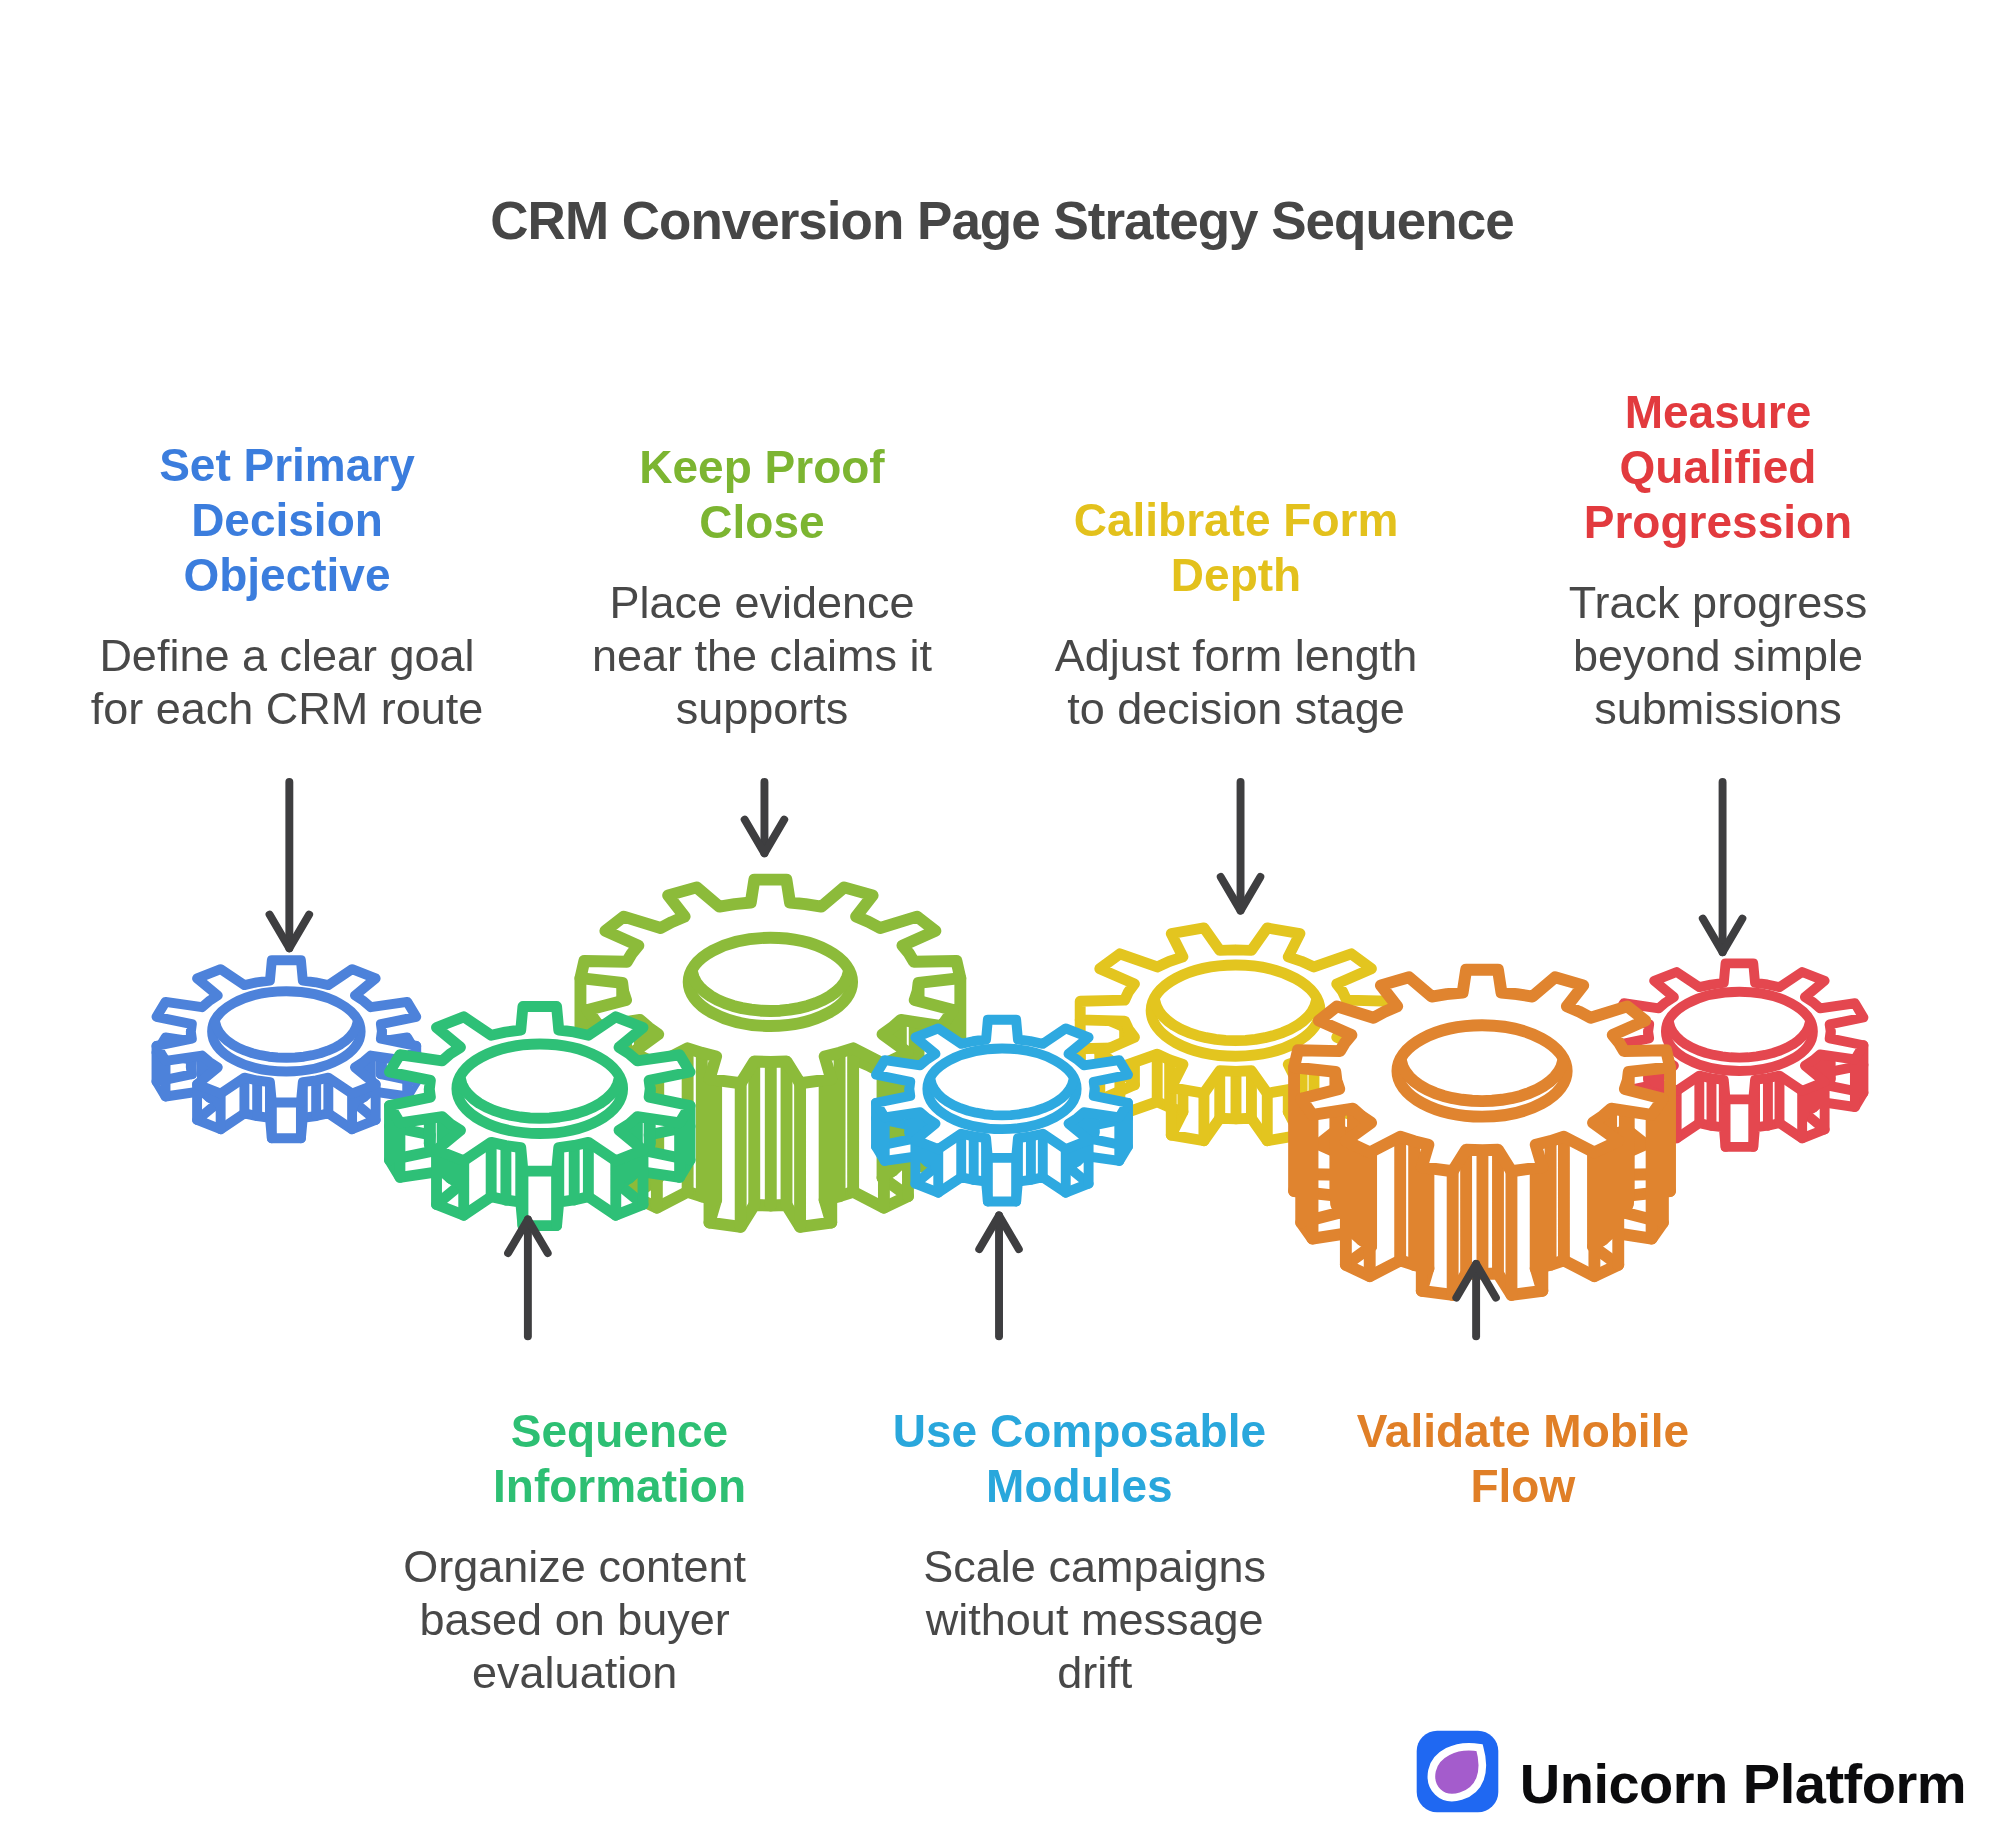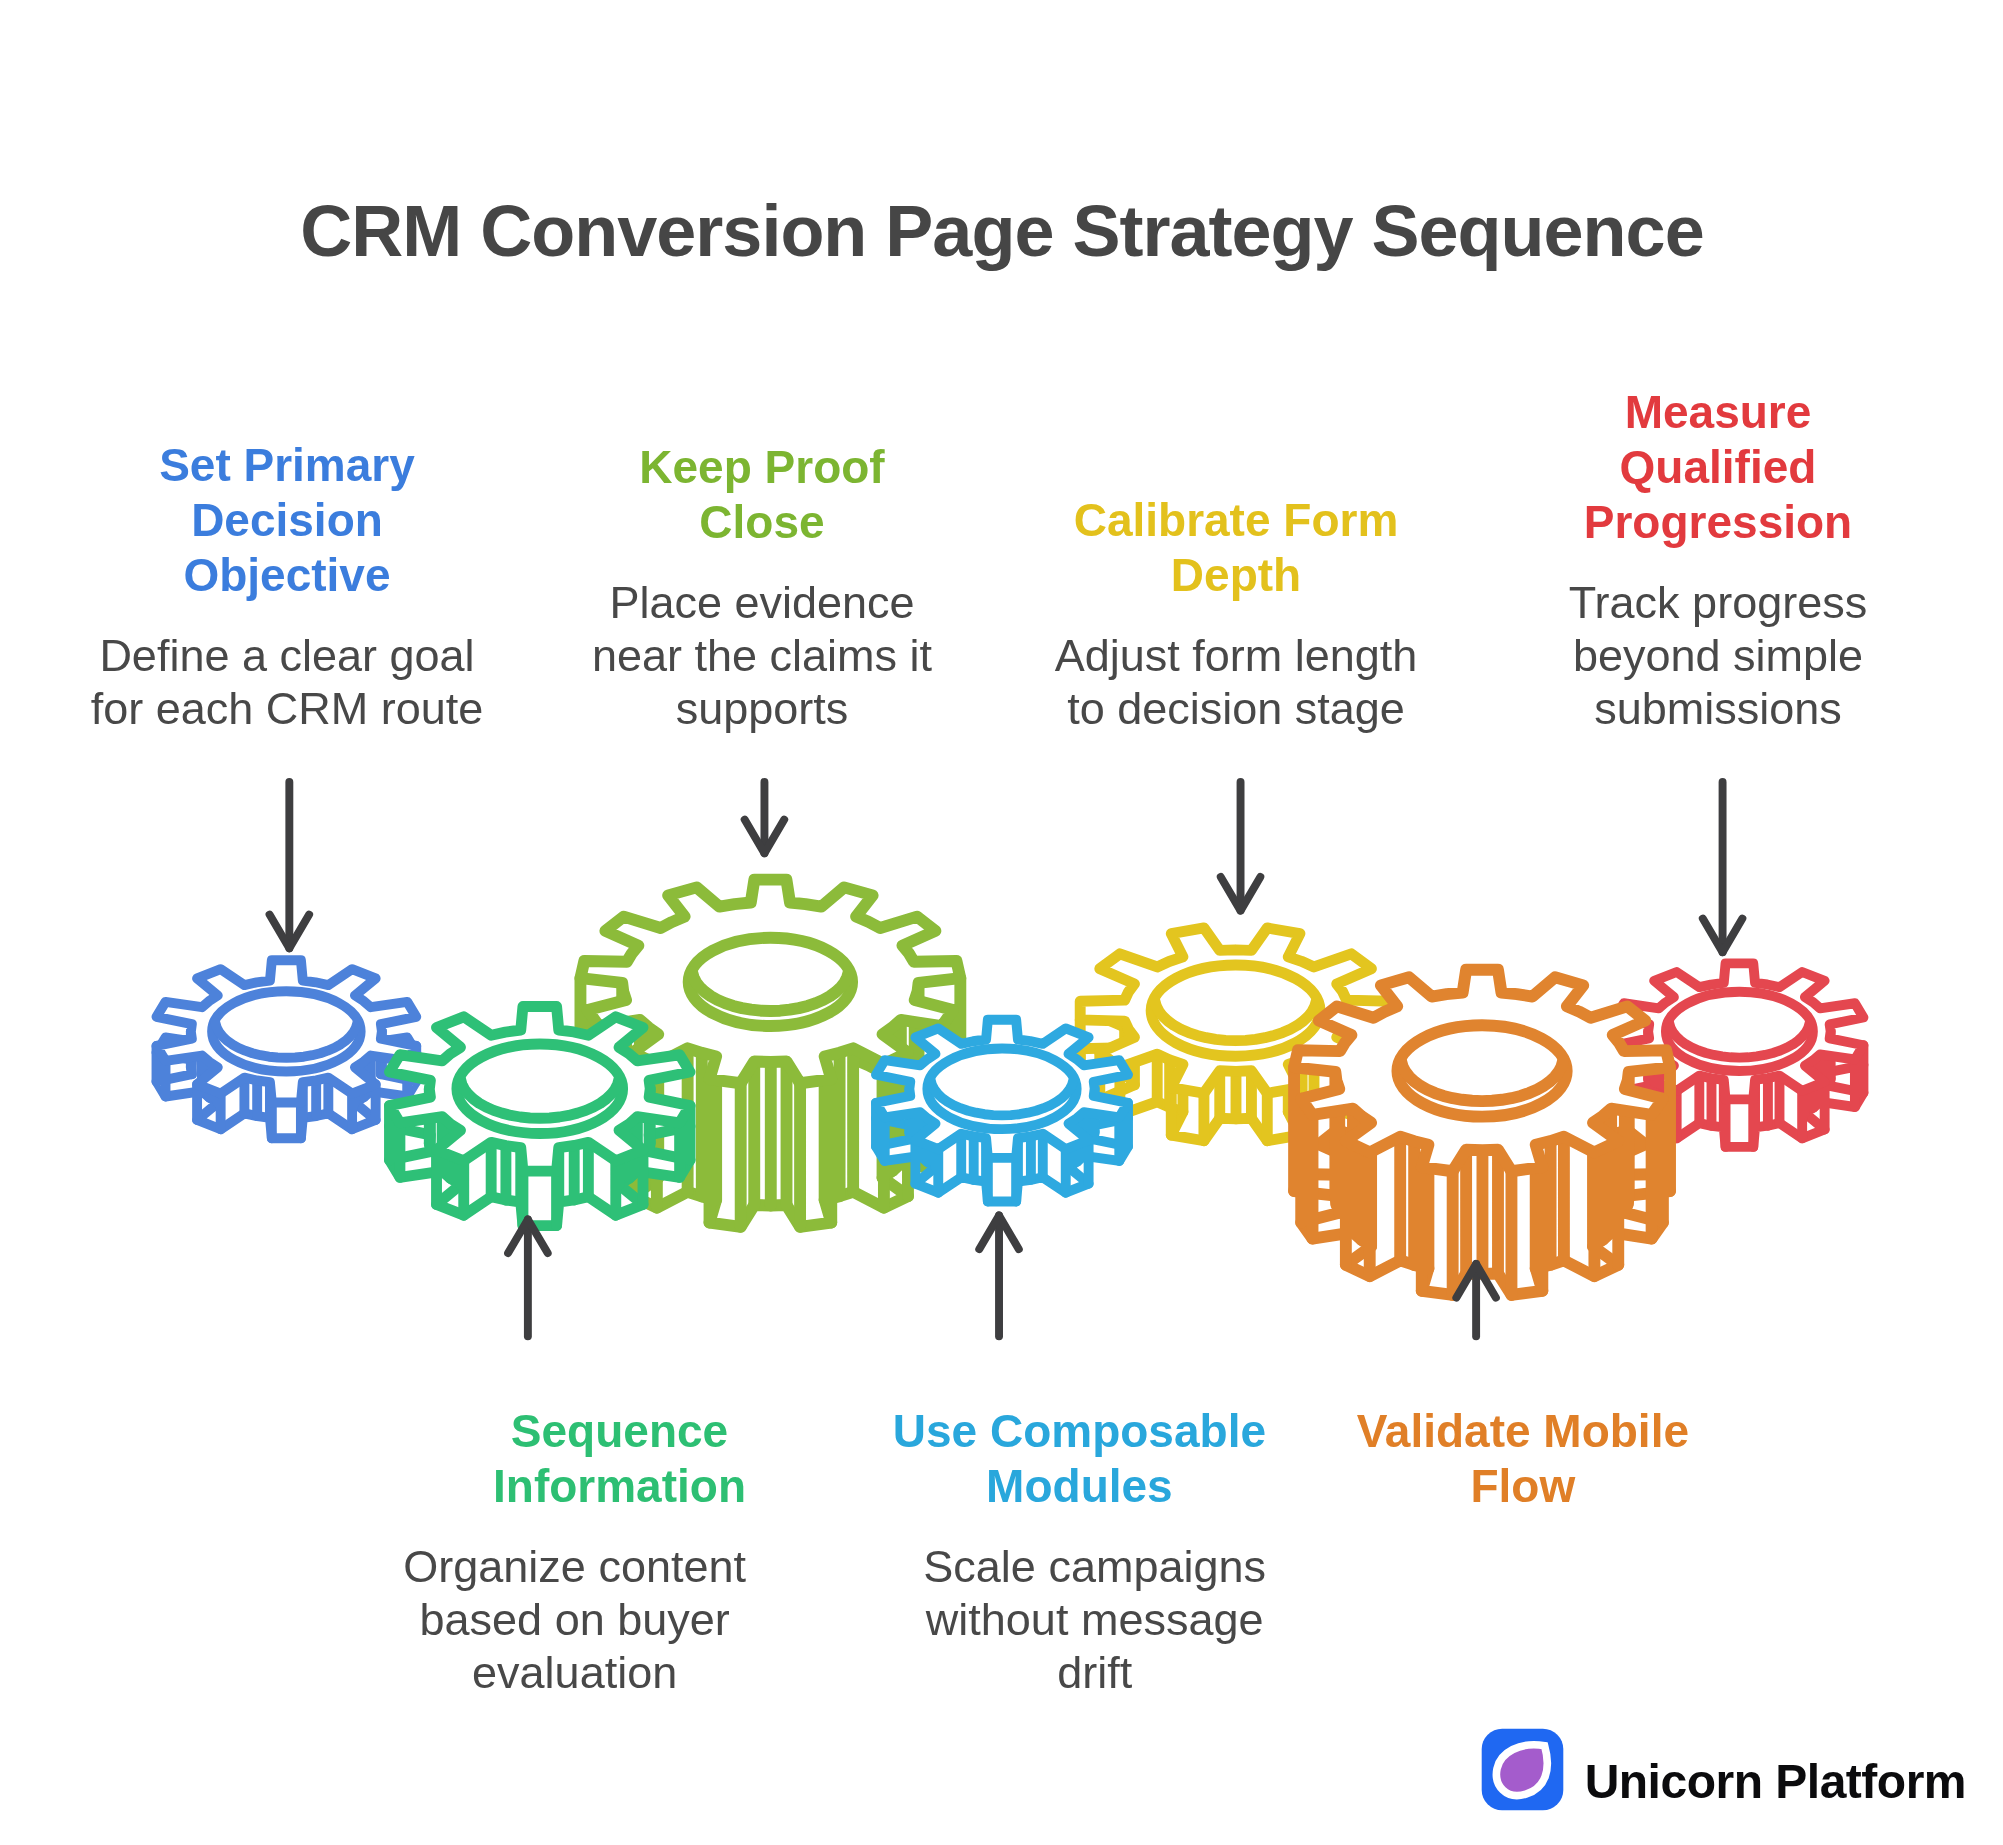"CRM Conversion Page Strategy Sequence" .title { font-size: 72px -> 53px }
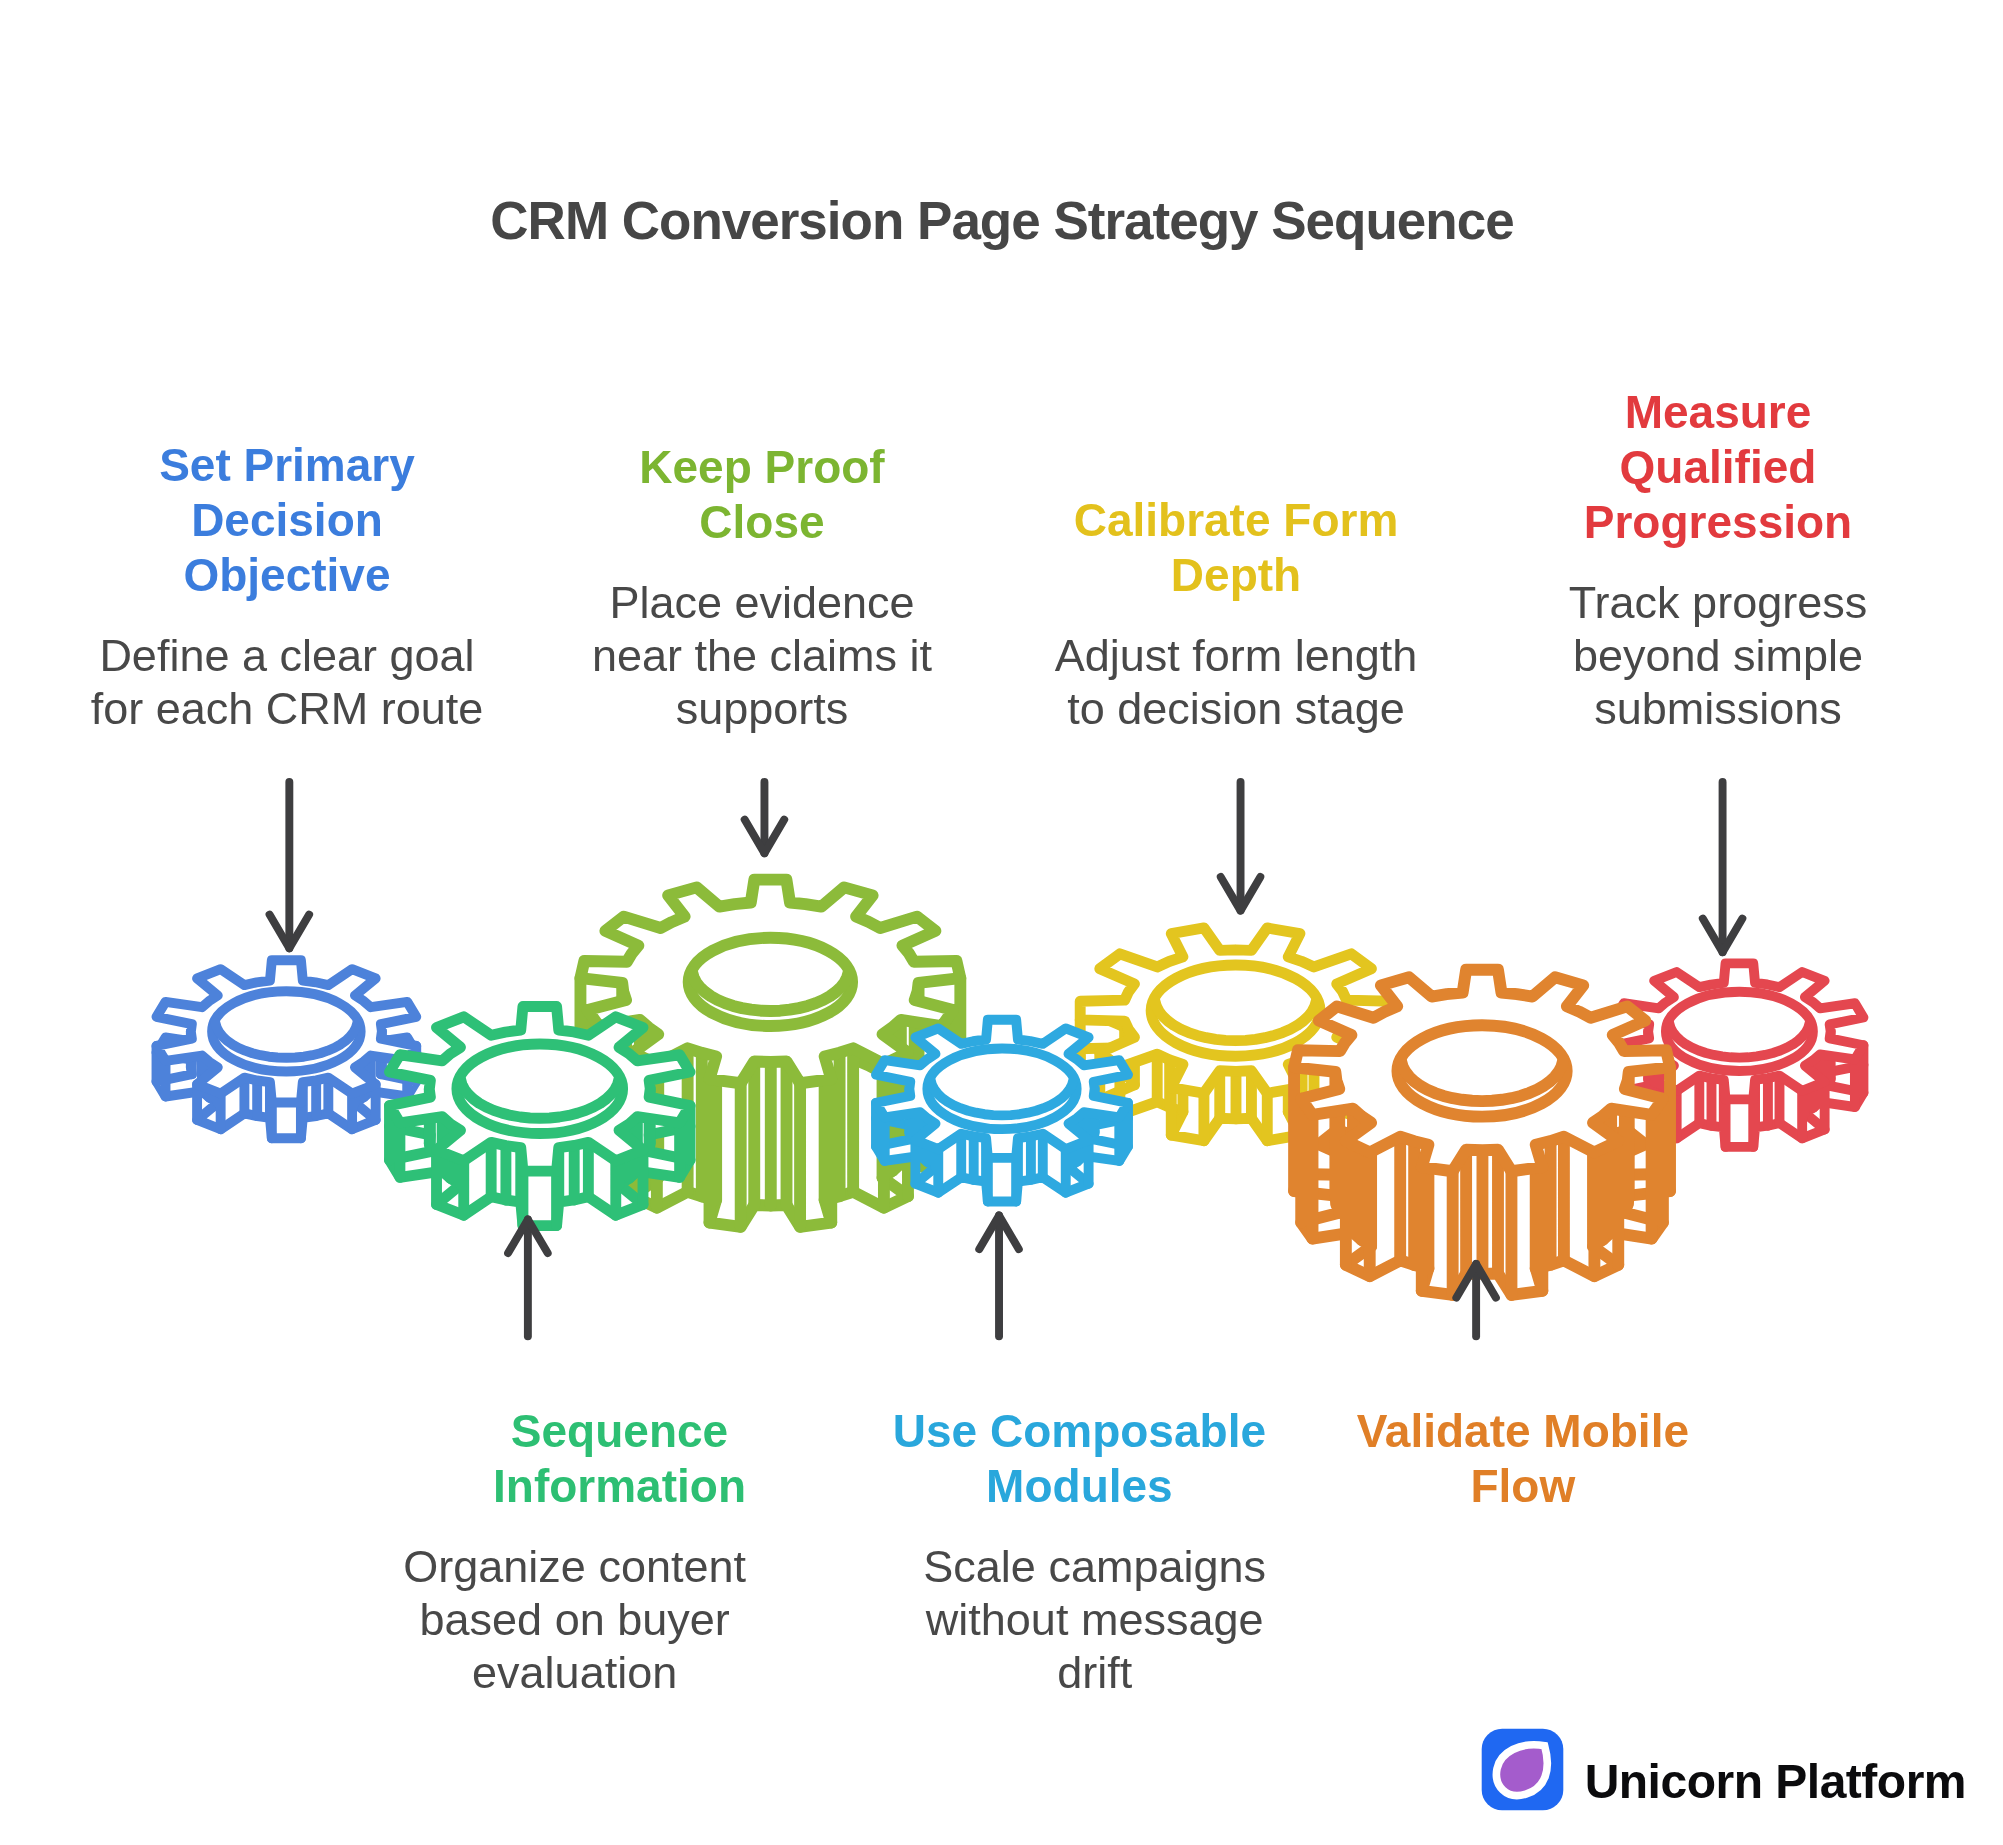"Unicorn Platform" .brand-name { font-size: 48px -> 56px }
